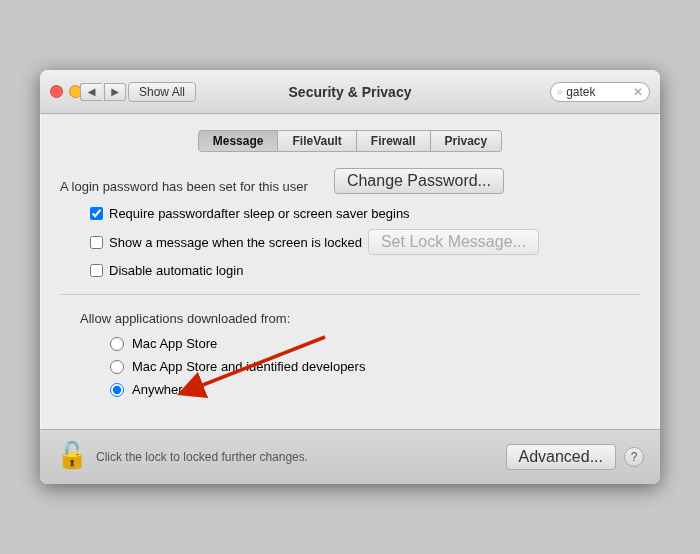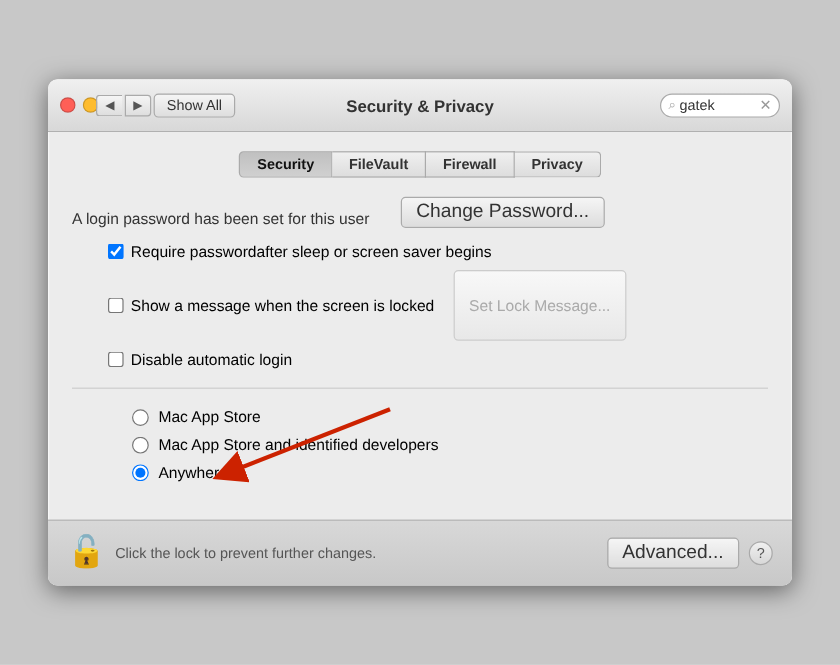"Security" div.tab { text: Security -> Message }
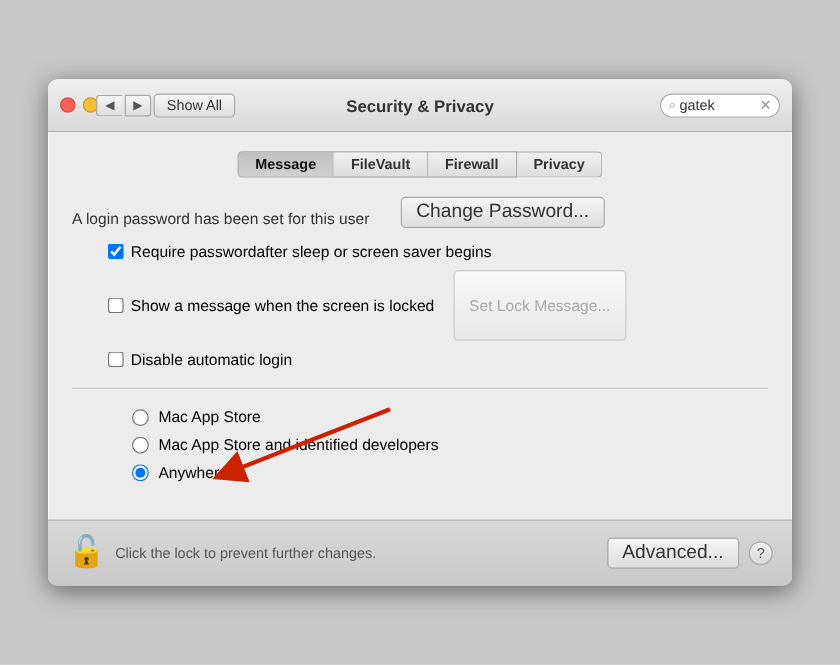"Set Lock Message..." .disabled-btn { font-size: 13px -> 16px; margin-left: 16px -> 6px; padding: 21px 12px -> 3px 12px }
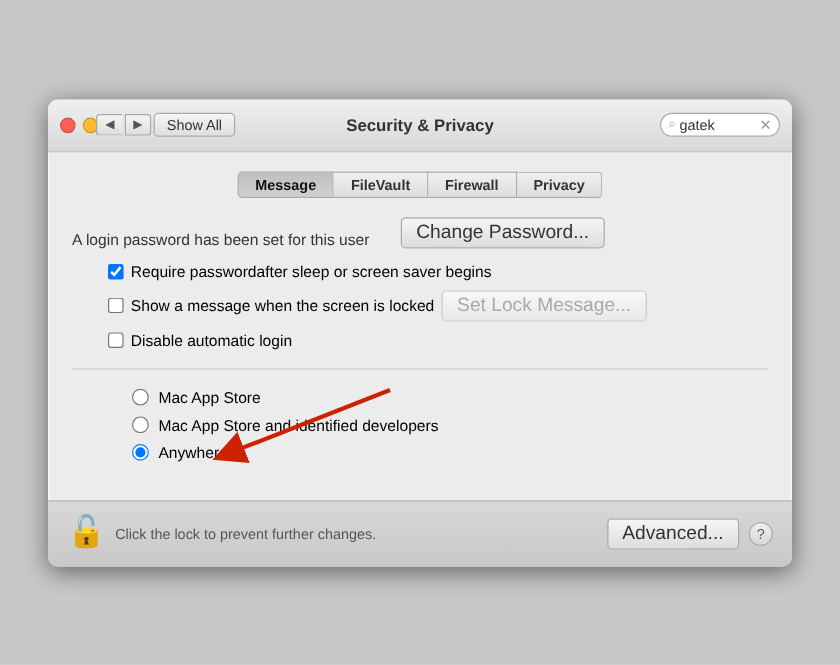"Allow applications downloaded from:" div.downloads-label { html: none -> <div>Allow applications downloaded from:</div> }
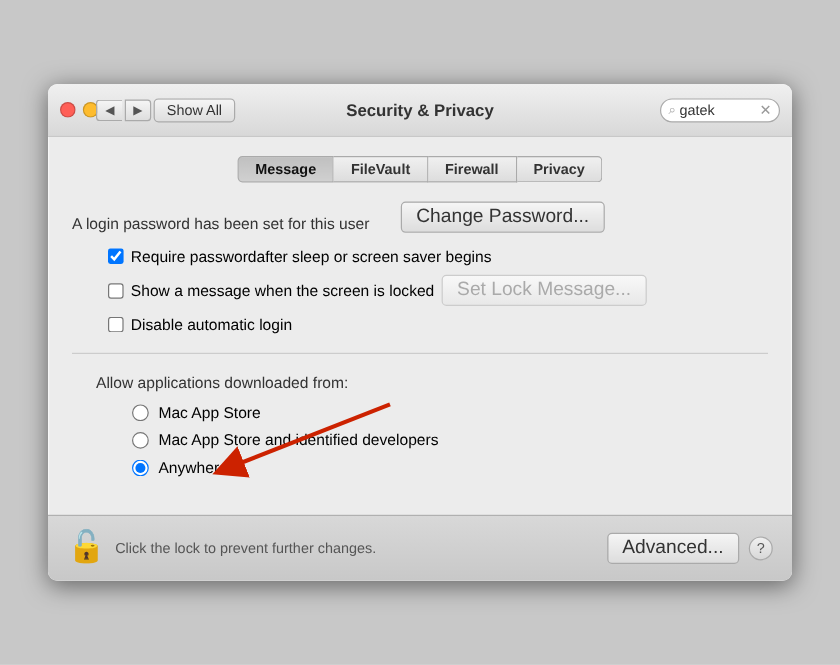"Click the lock to prevent" span.footer-text { text: prevent -> locked }
